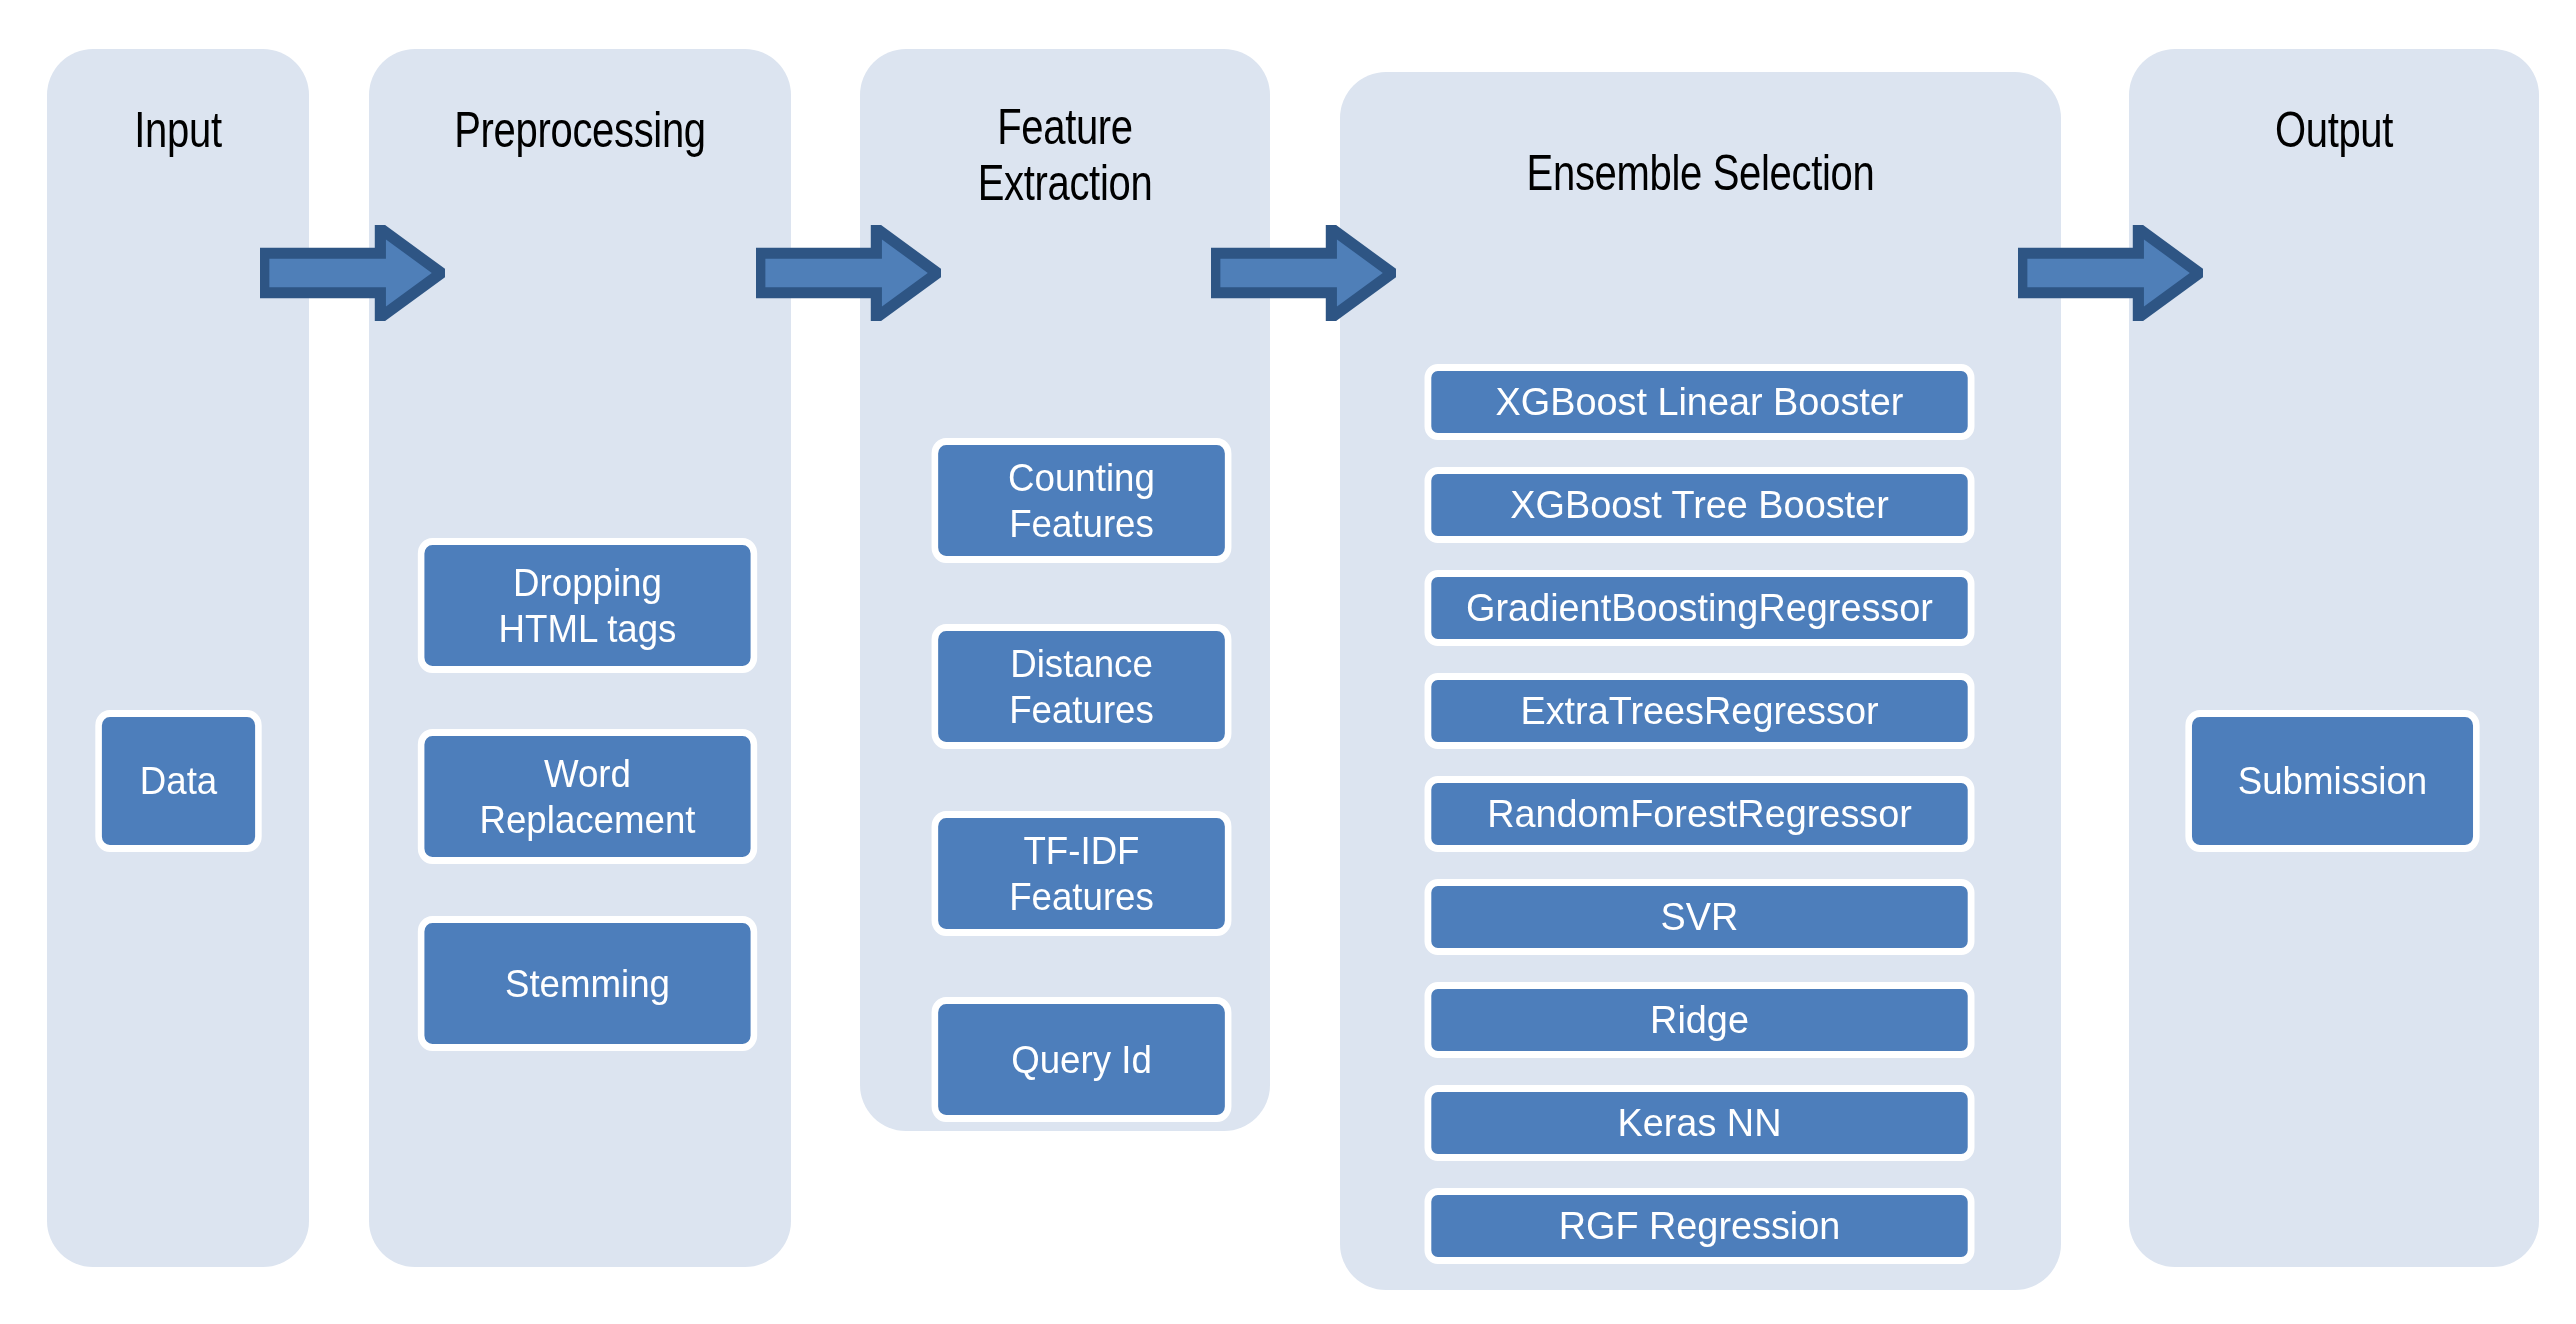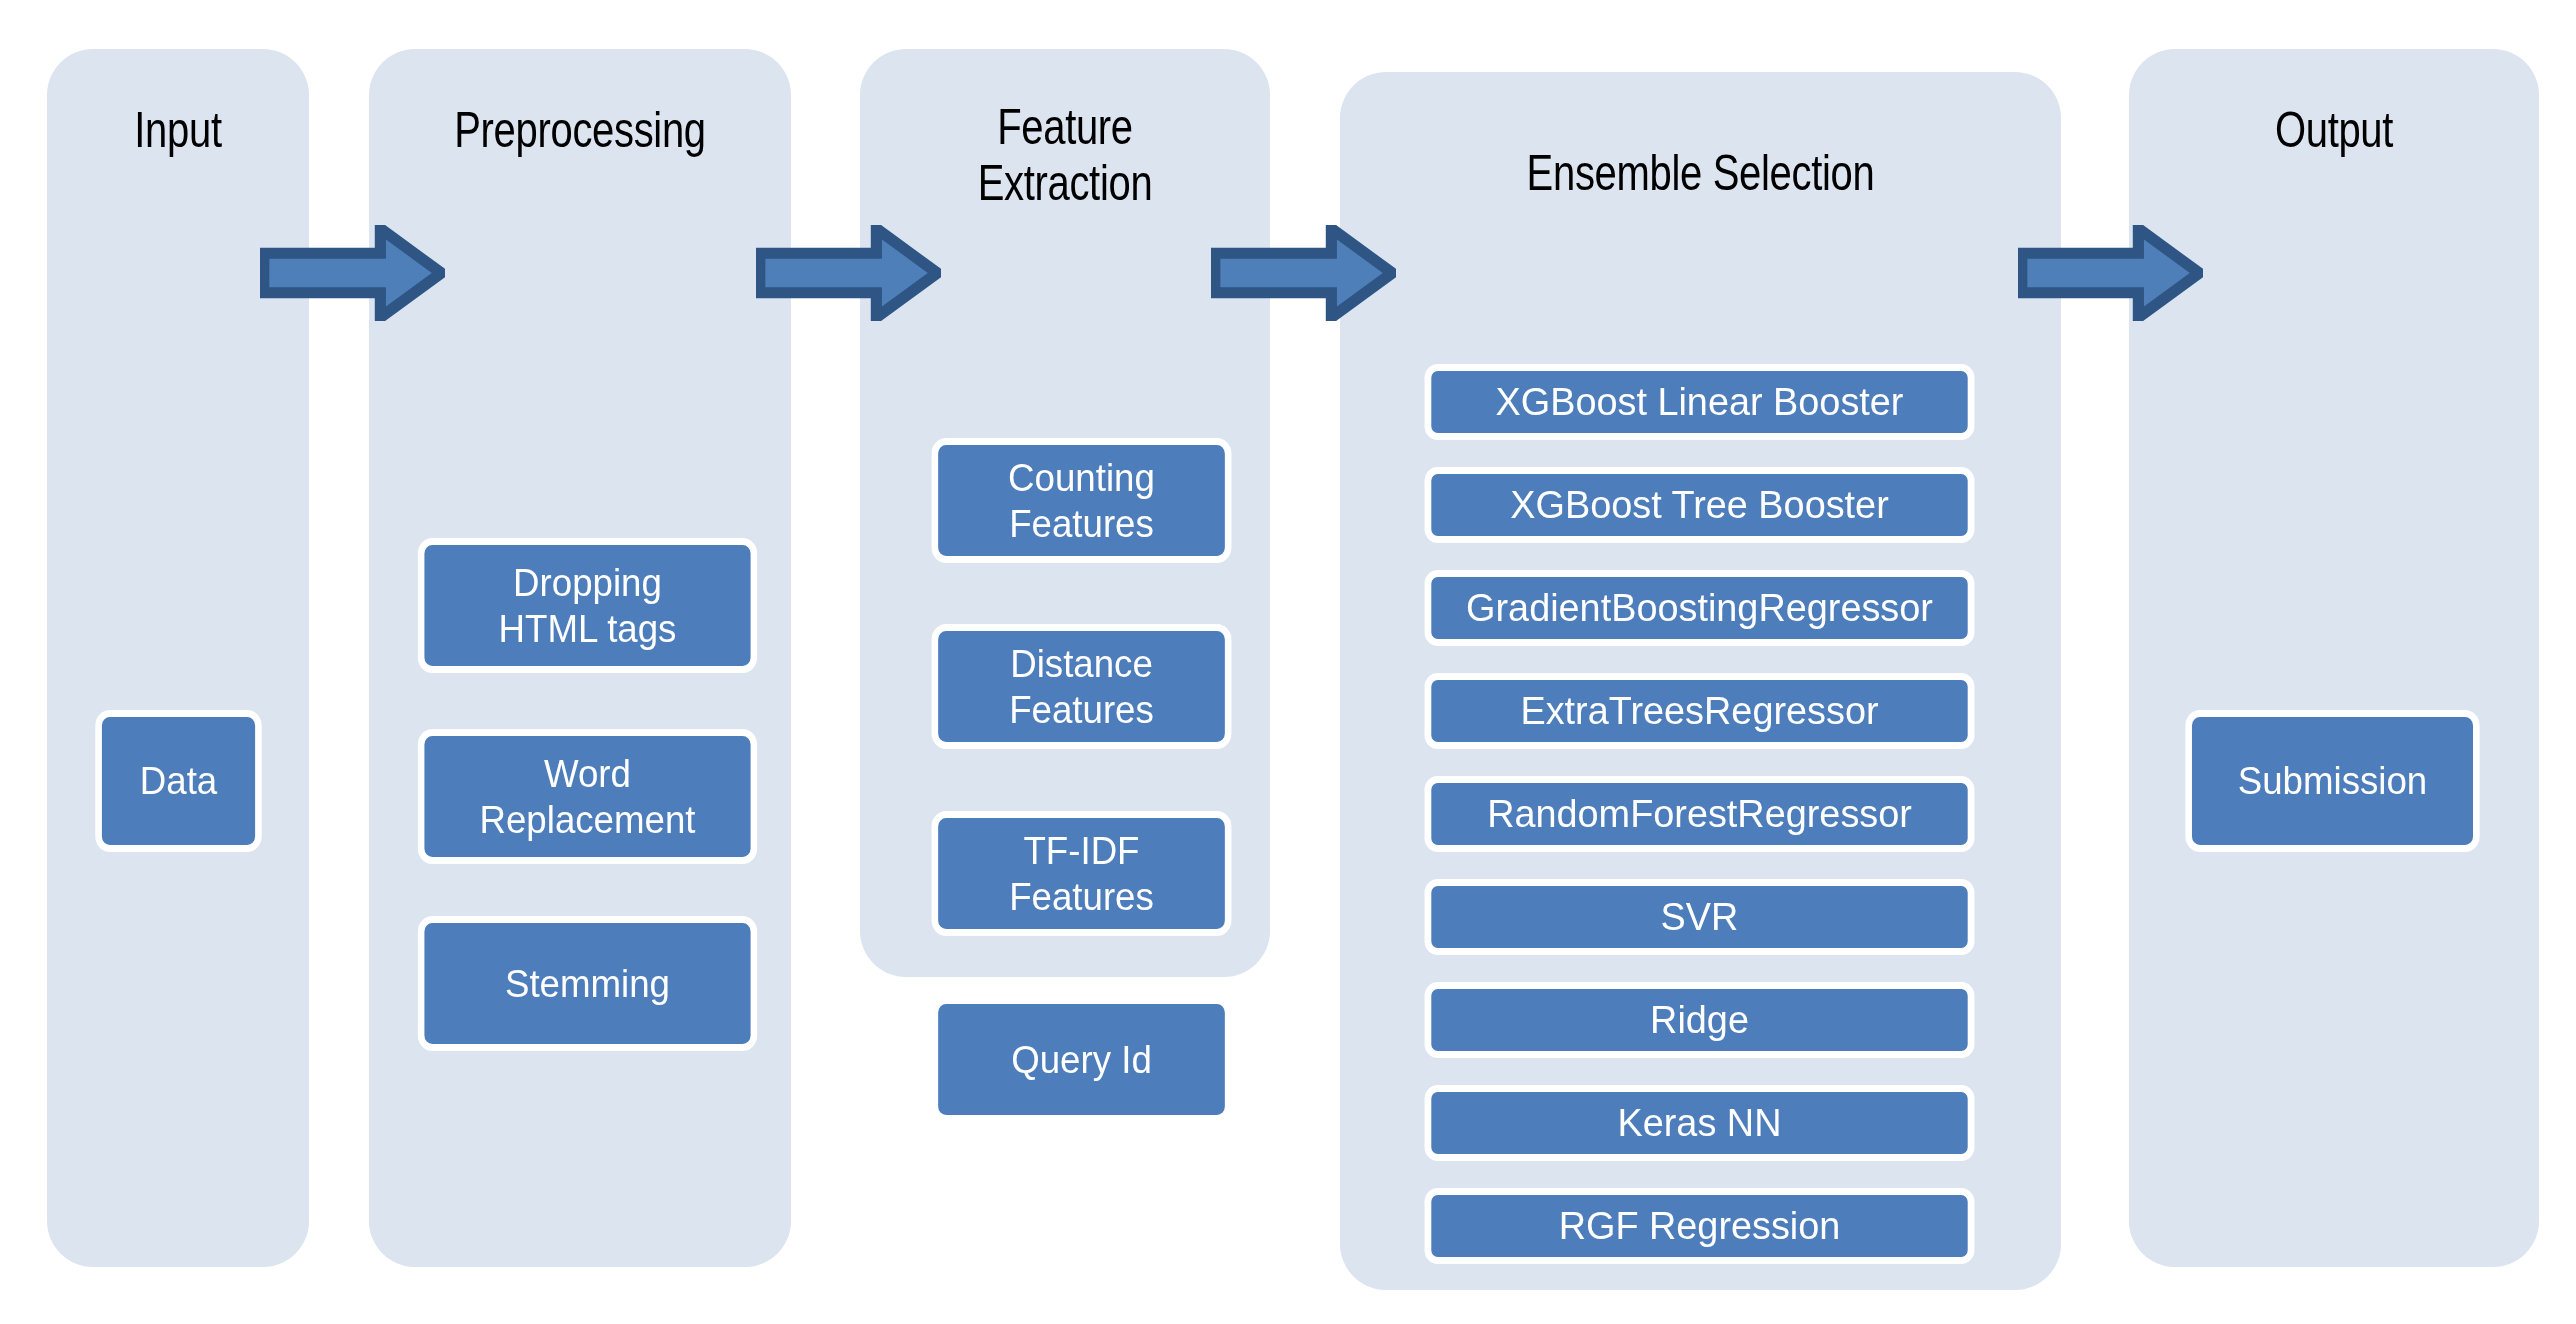"Feature" div.panel { height: 928px -> 1082px }
